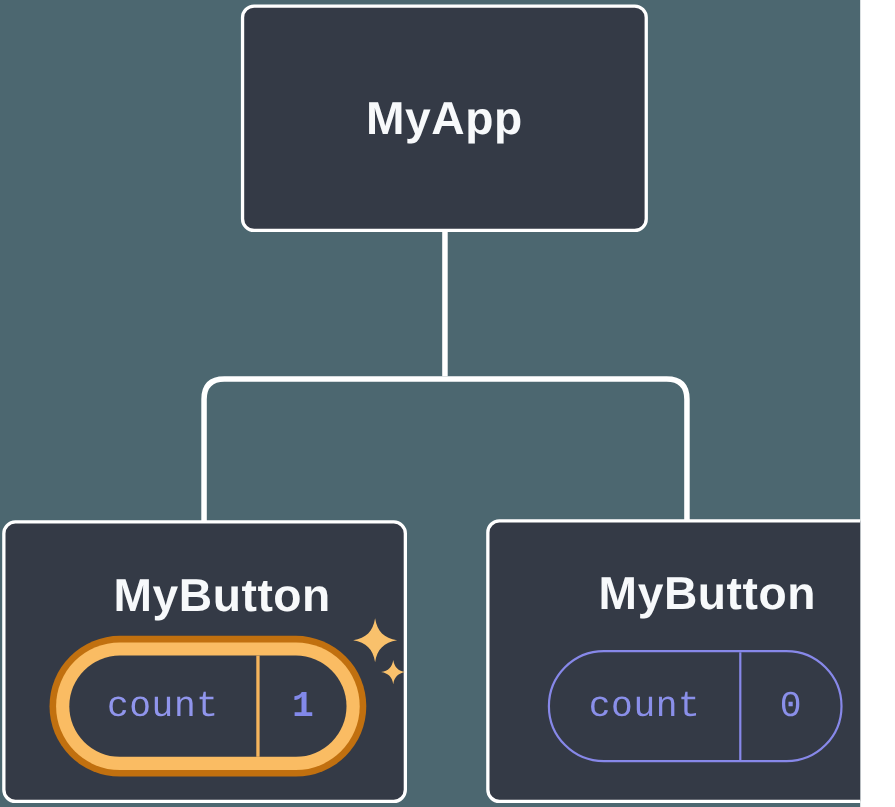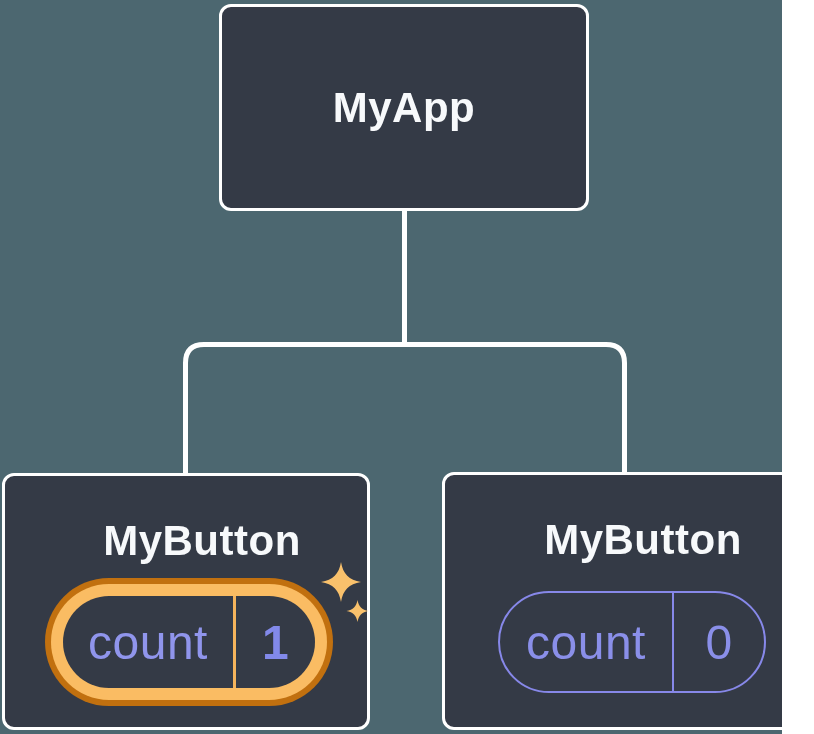"count" .seg { font-family: none -> Liberation Mono, monospace; font-size: 48px -> 33px }
